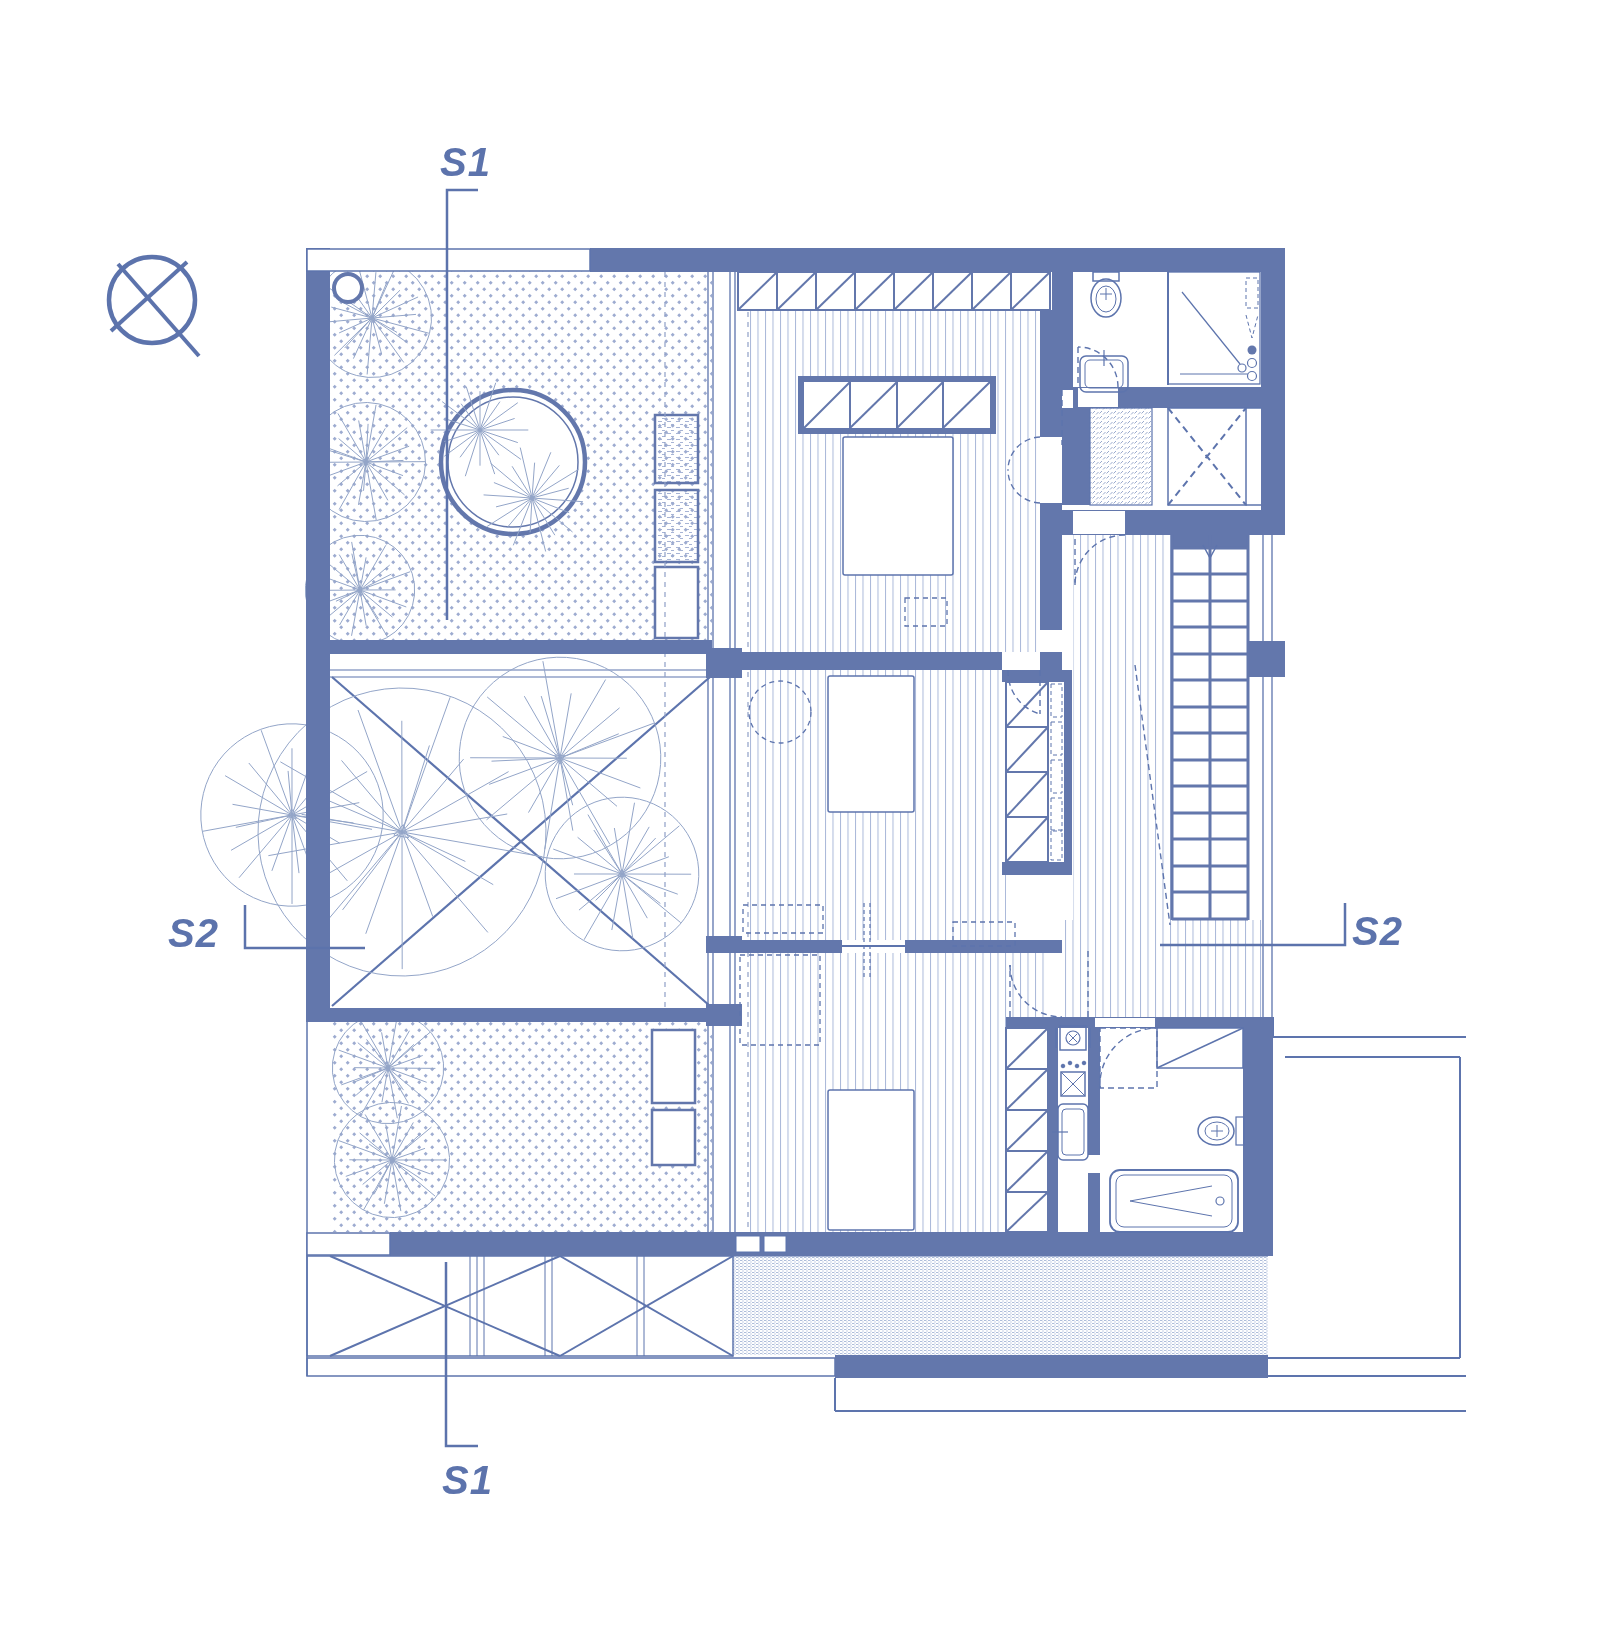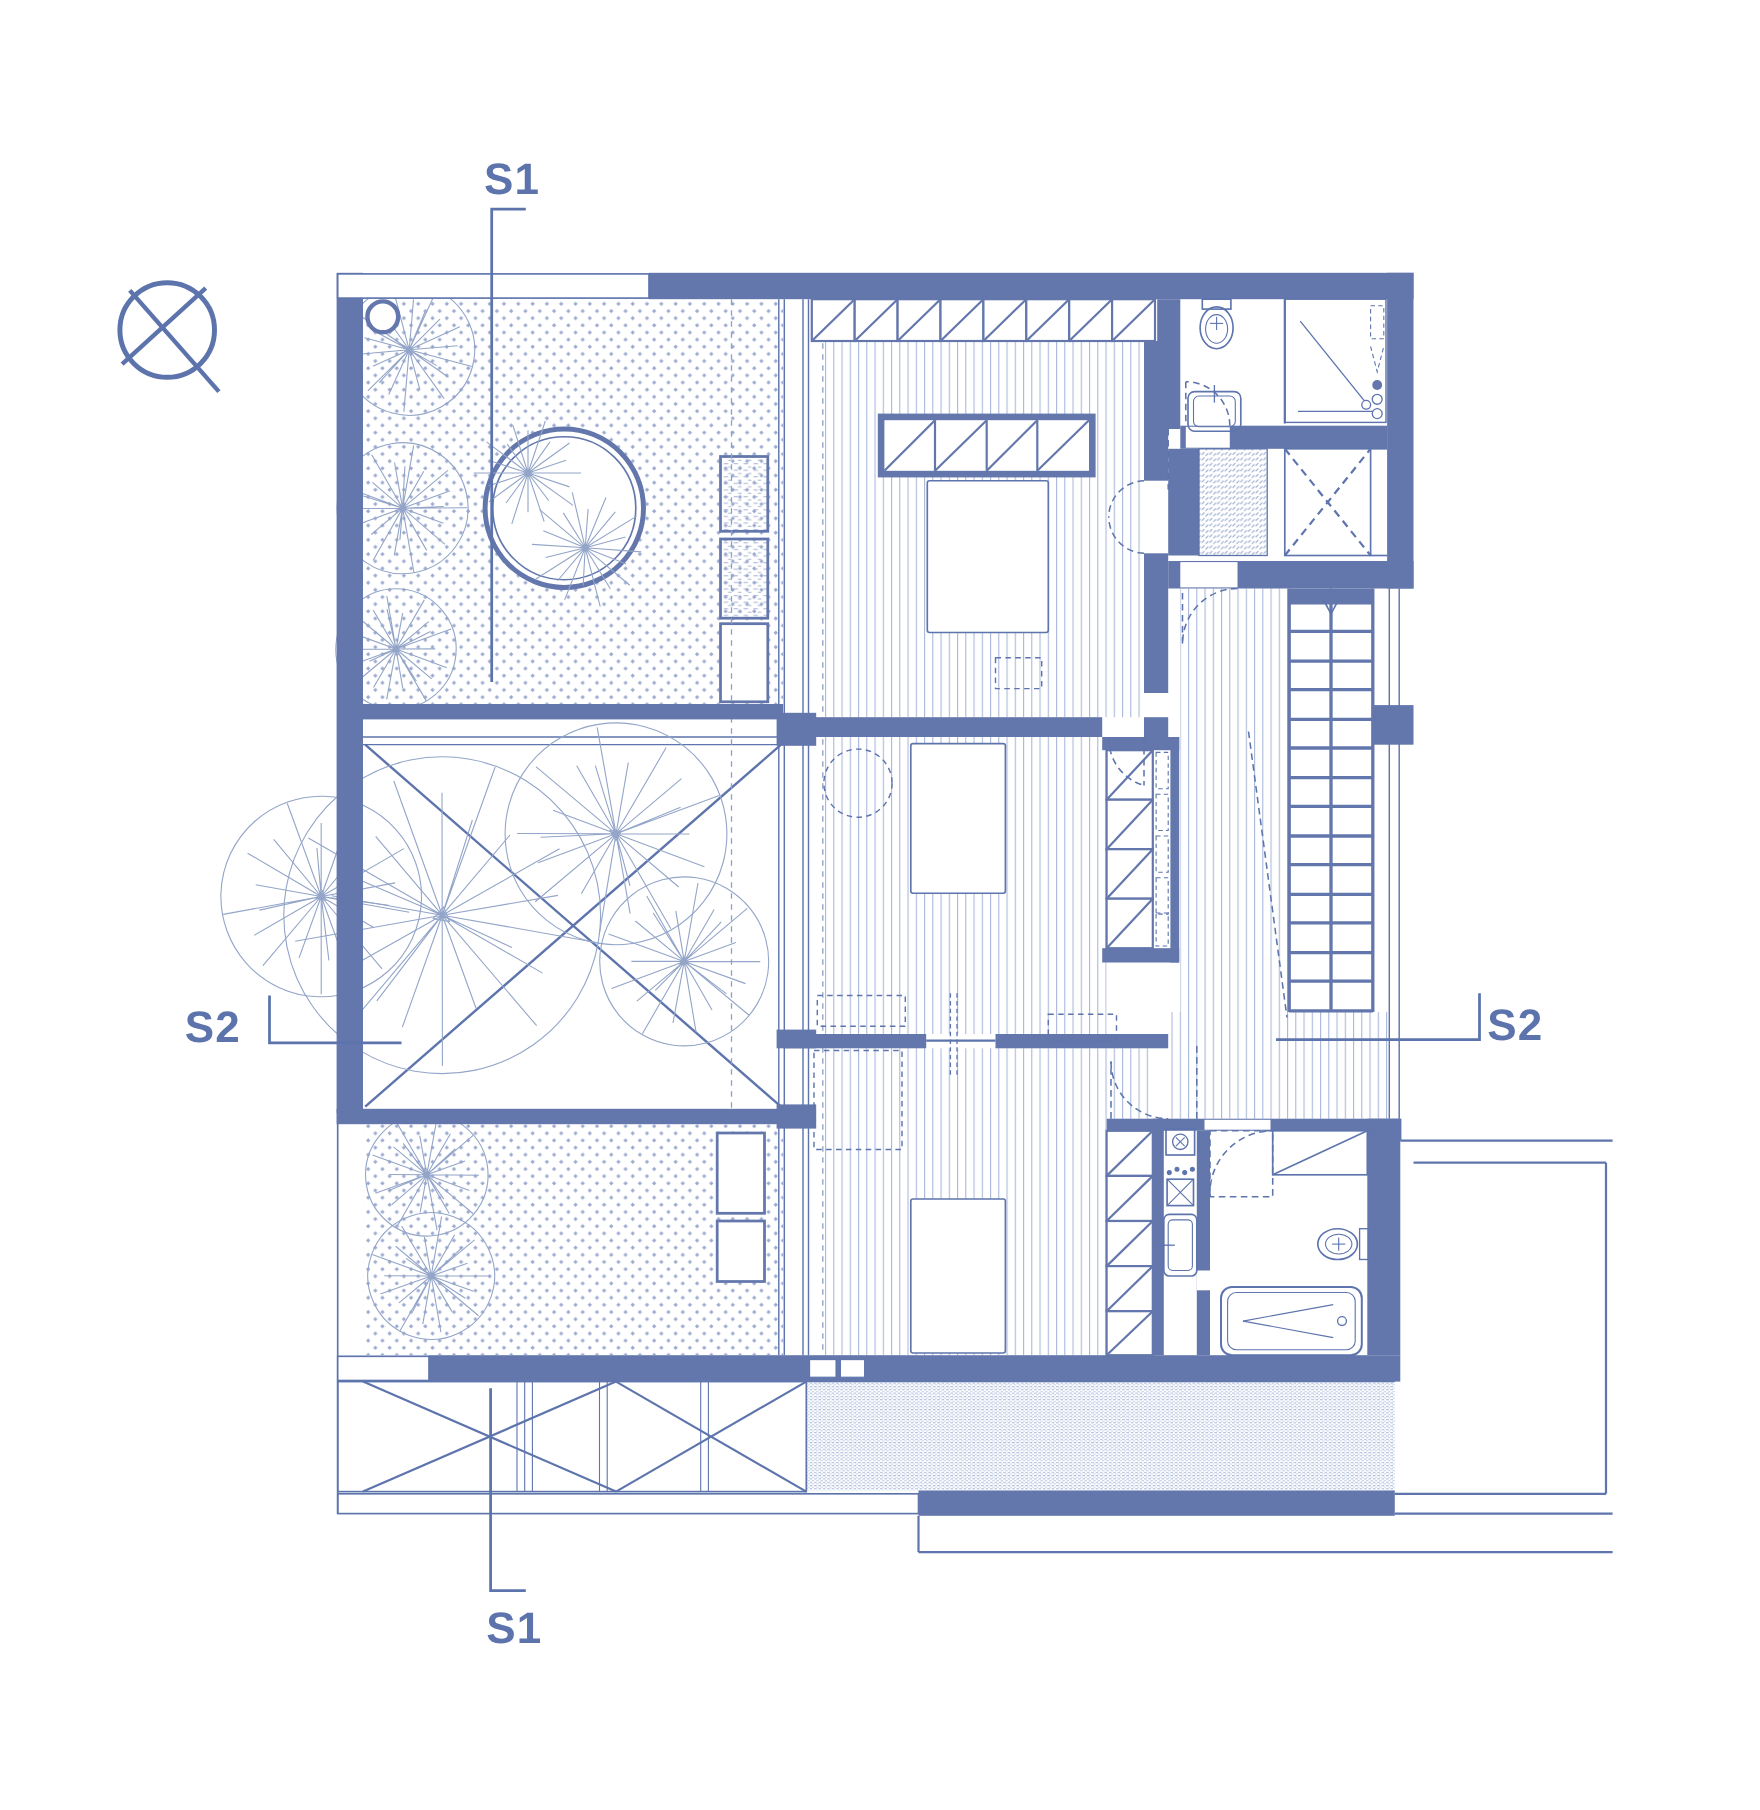"S1" #stage { font-style: none -> italic }
